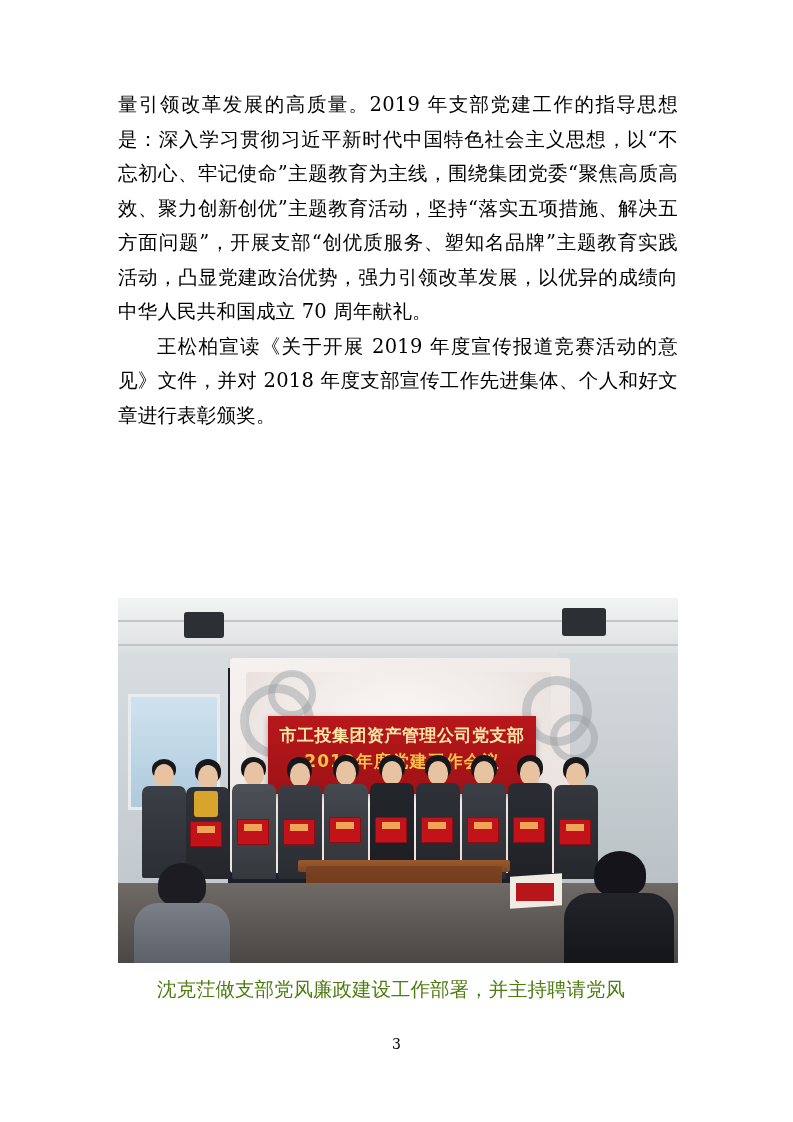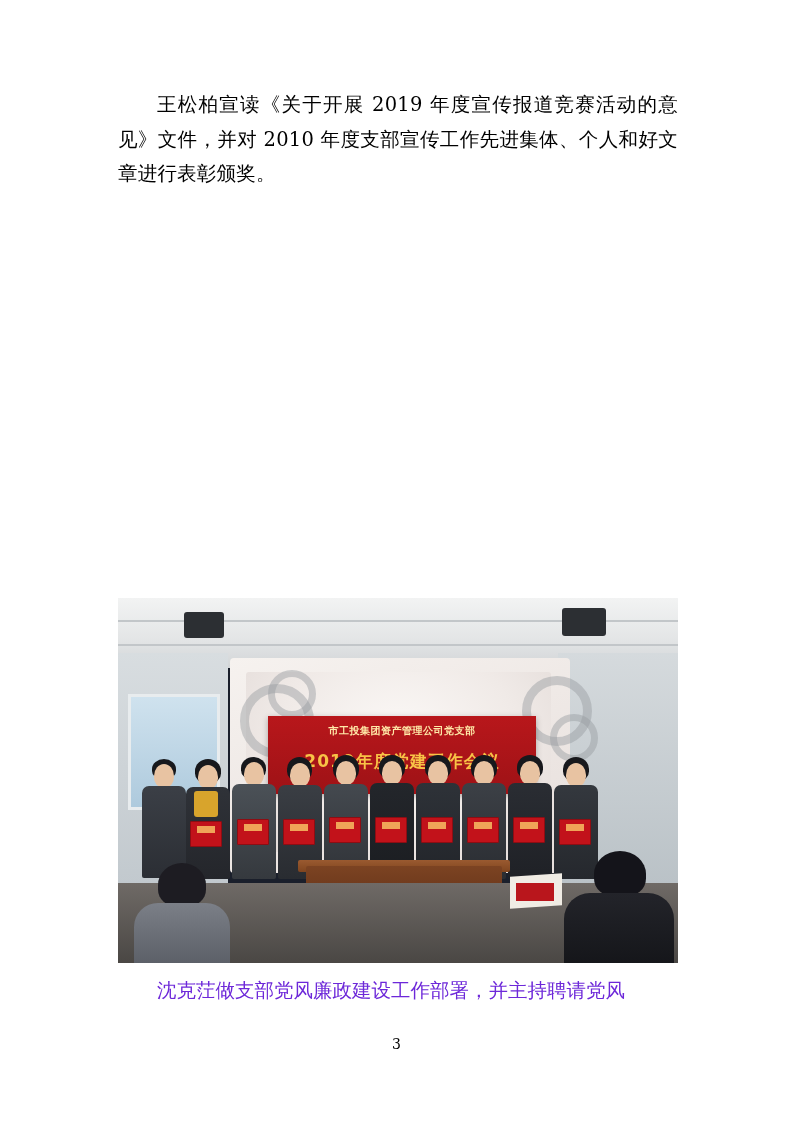"量引领改革发展的高质量。2019" p.para { html: none -> <p>量引领改革发展的高质量。2019 年支部党建工作的指导思想是：深入学习贯彻习近平新时代中国特色社会主义思想，以“不忘初心、牢记使命”主题教育为主线，围绕集团党委“聚焦高质高效、聚力创新创优”主题教育活动，坚持“落实五项措施、解决五方面问题”，开展支部“创优质服务、塑知名品牌”主题教育实践活动，凸显党建政治优势，强力引领改革发展，以优异的成绩向中华人民共和国成立 70 周年献礼。</p> }
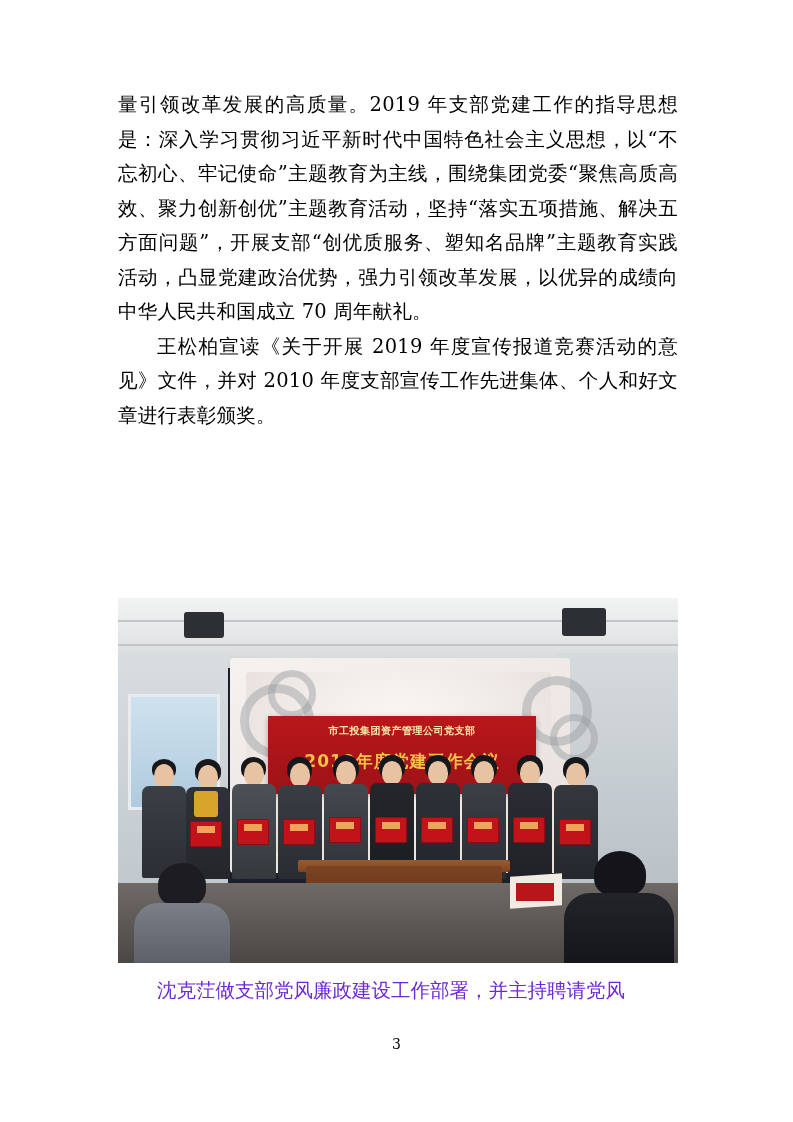"王松柏宣读《关于开展 2019 年度宣传报道竞赛活动的意见》文件，并对 2010" p.para { text: 2010 -> 2018 }
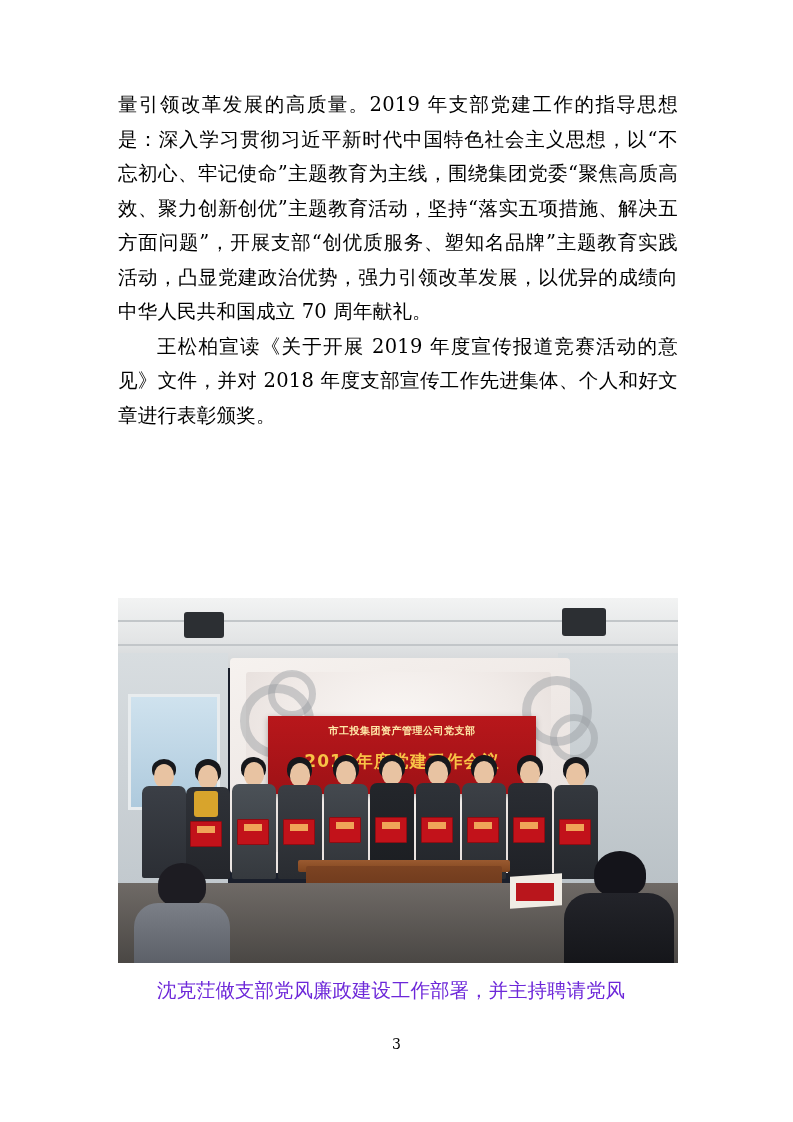"市工投集团资产管理公司党支部" .banner-t1 { font-size: 10px -> 17px }
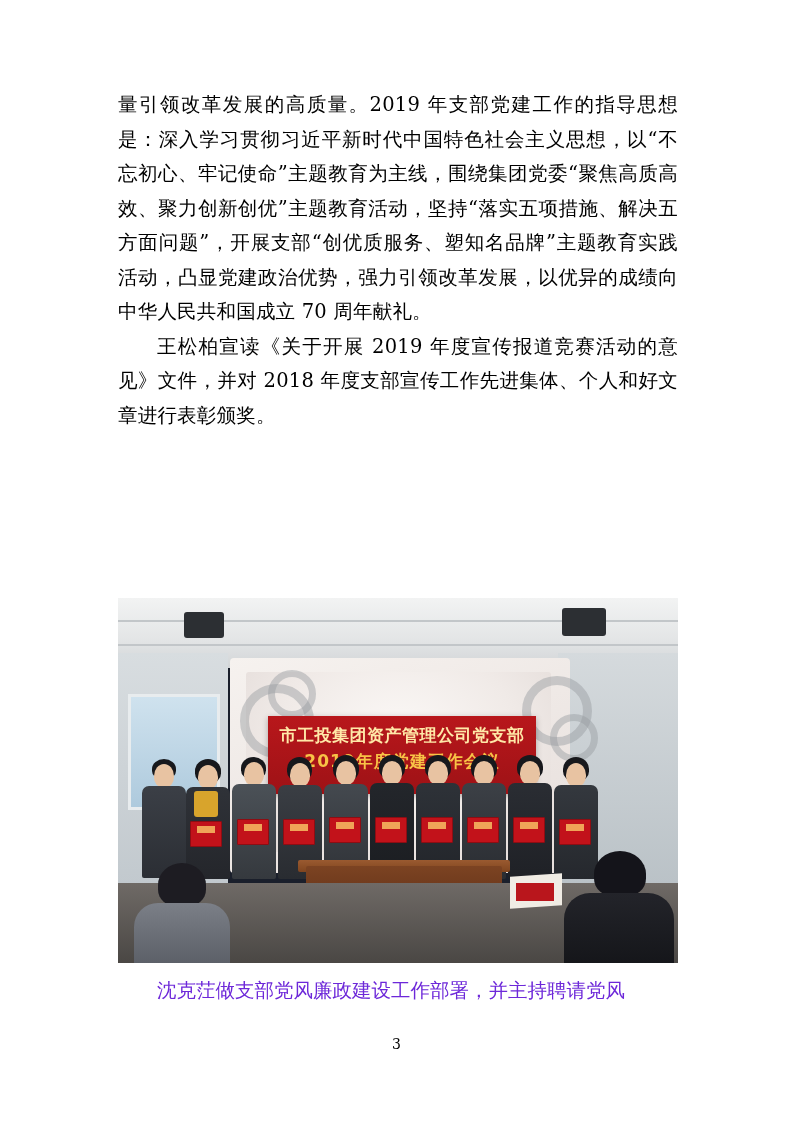"沈克茳做支部党风廉政建设工作部署，并主持聘请党风" .caption { color: #6d28d9 -> #4d7c0f; font-family: none -> Liberation Mono, monospace }
